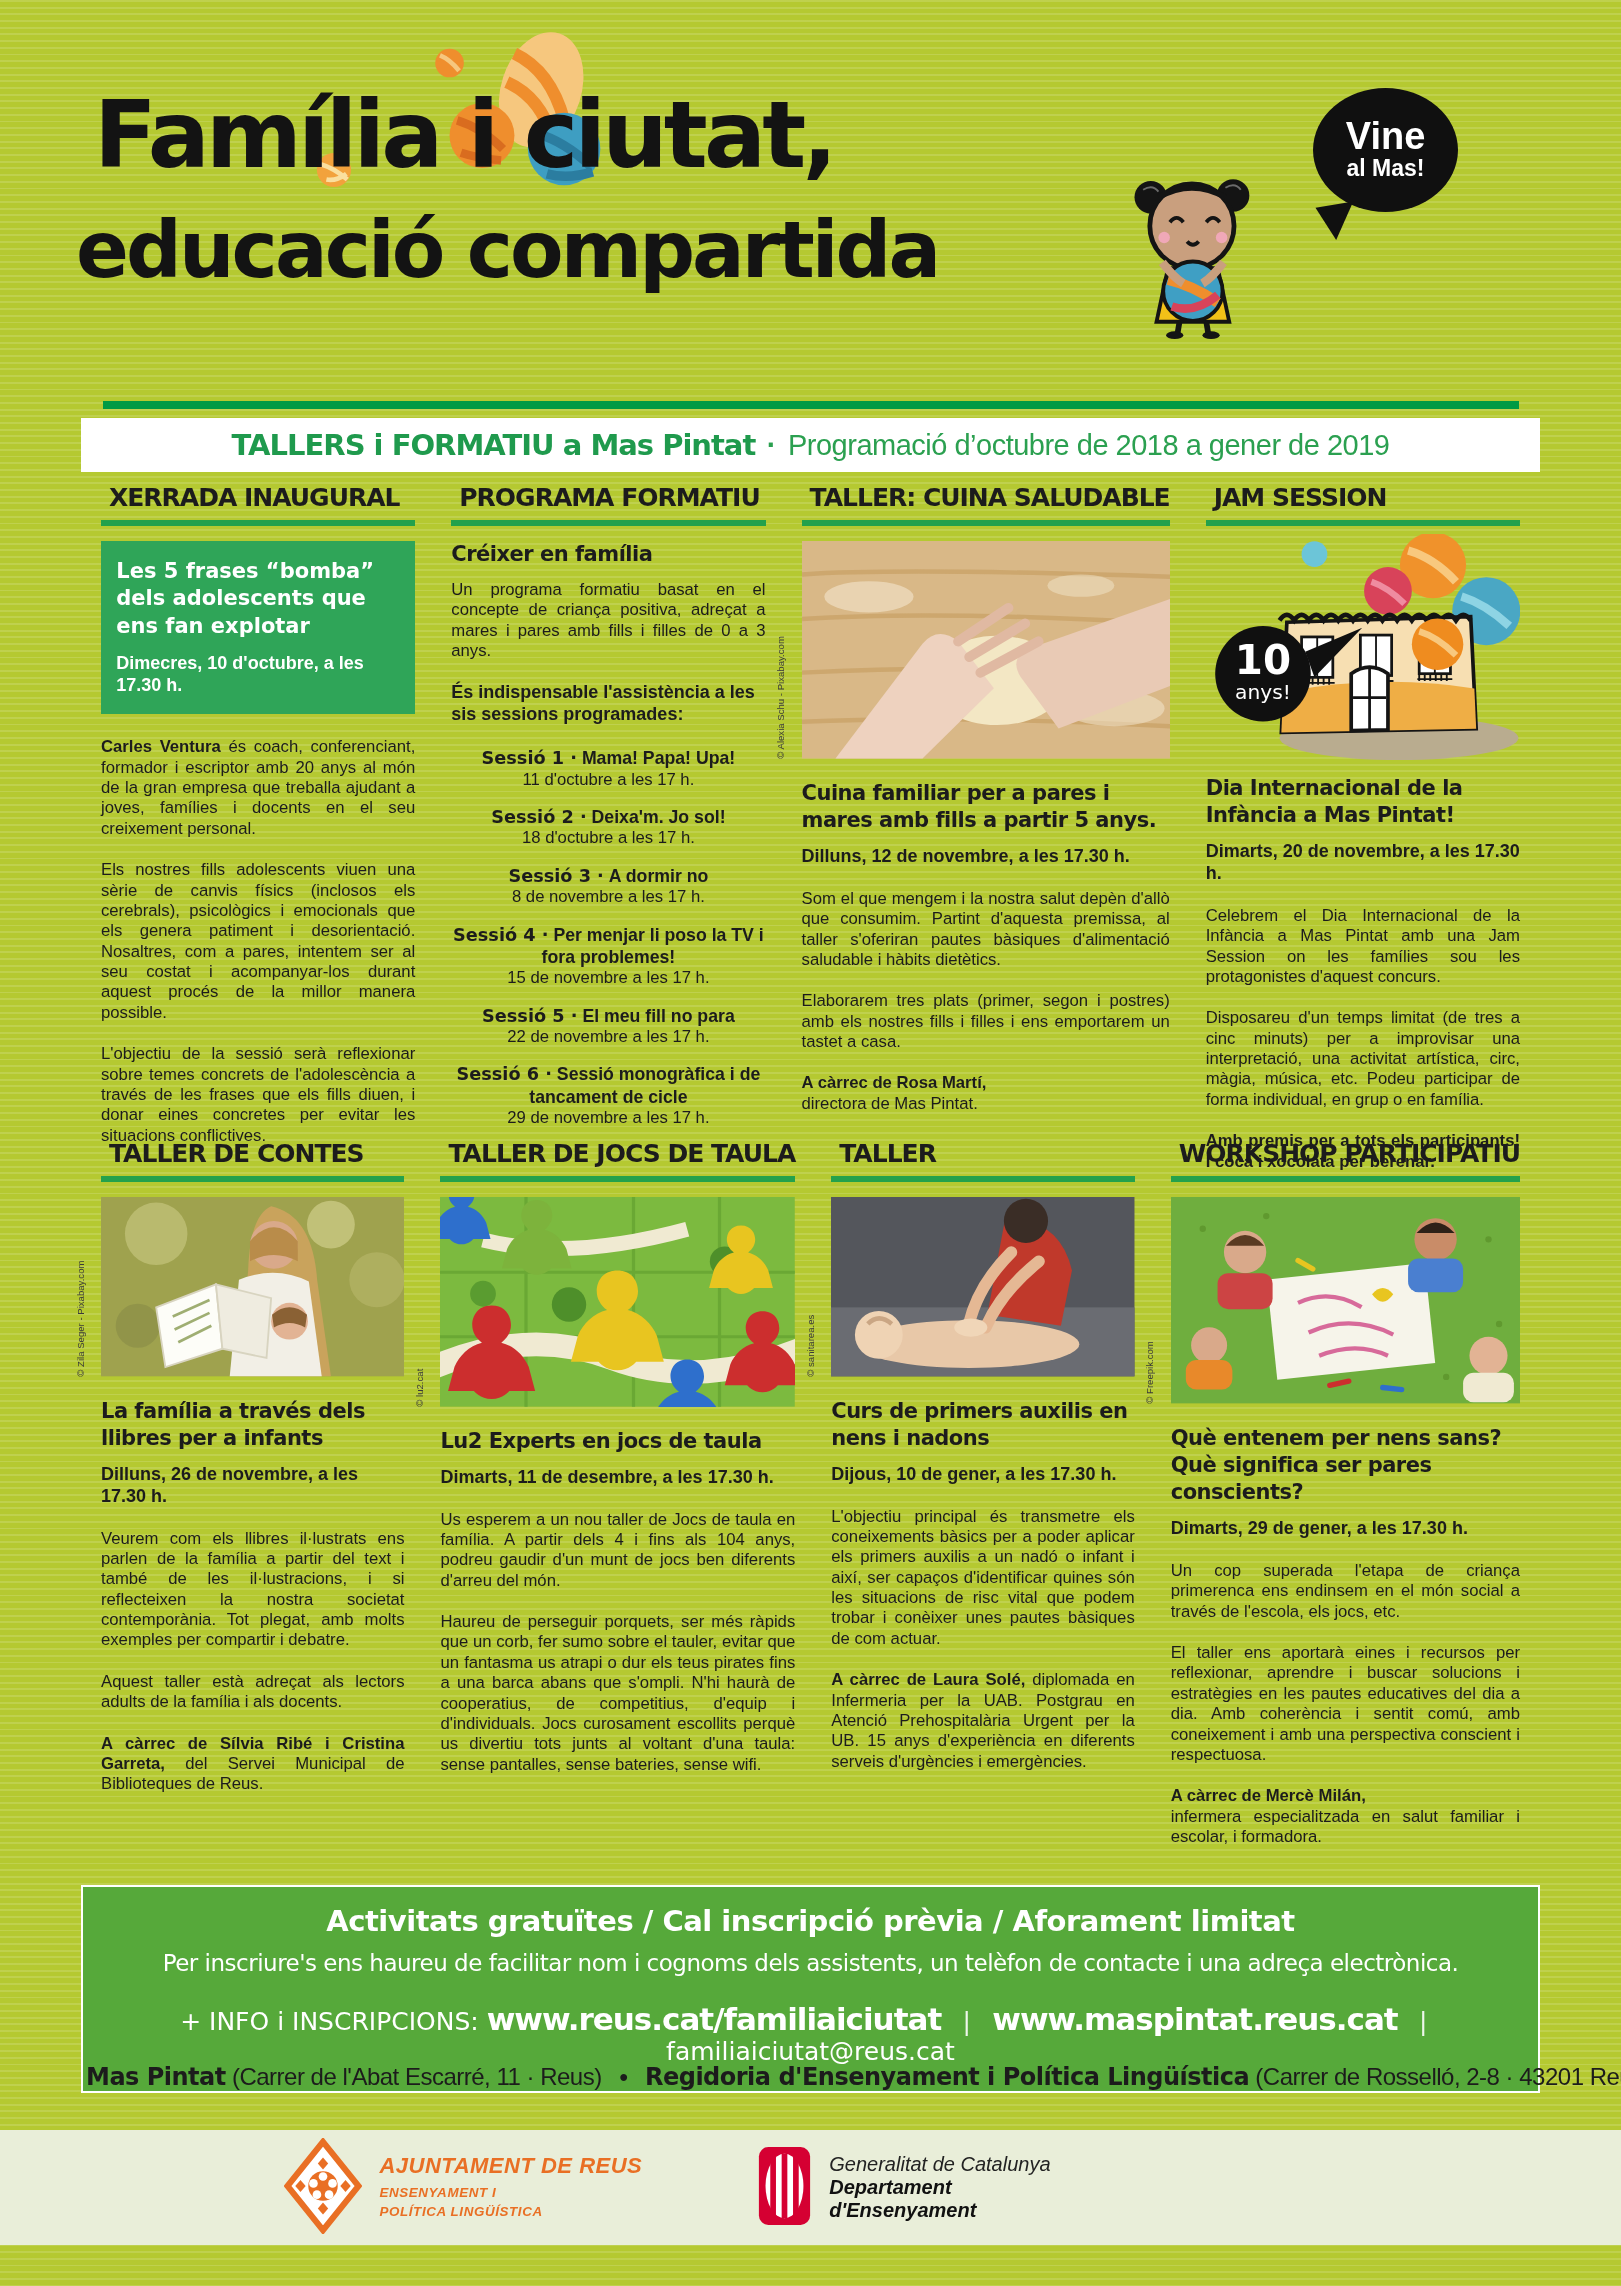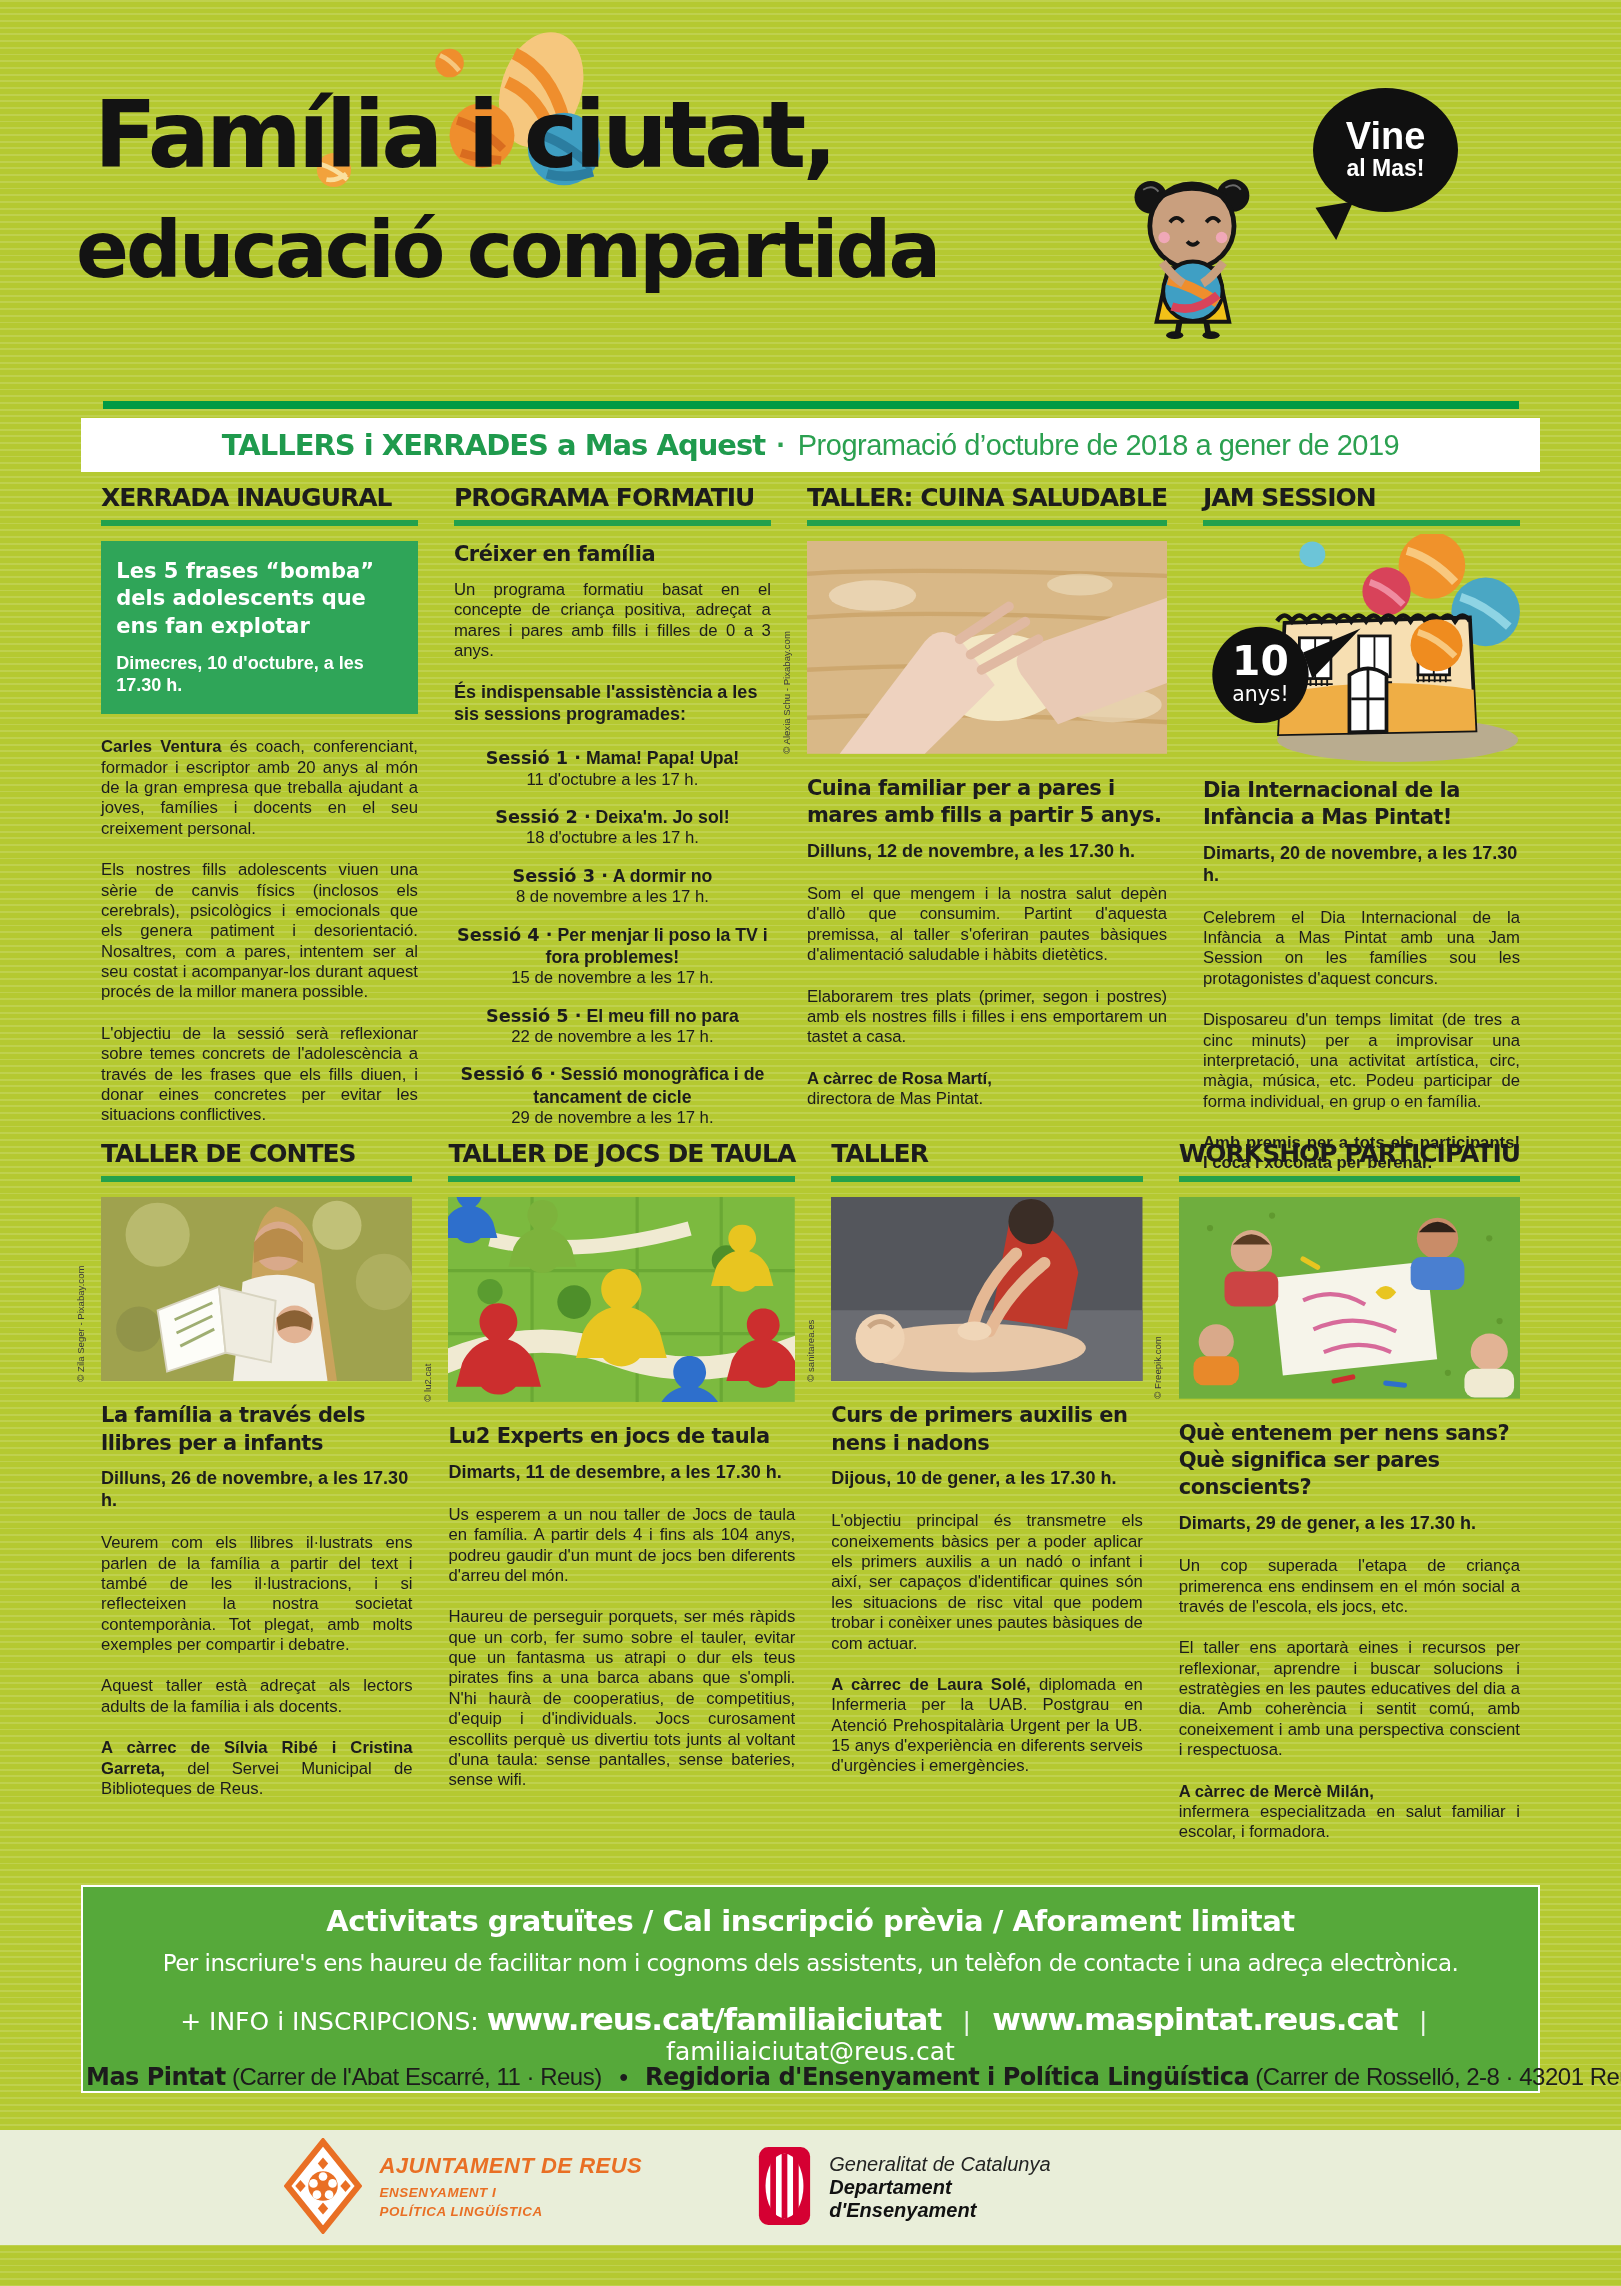"TALLERS i XERRADES a Mas" span.bb { text: XERRADES a Mas Aquest -> FORMATIU a Mas Pintat }
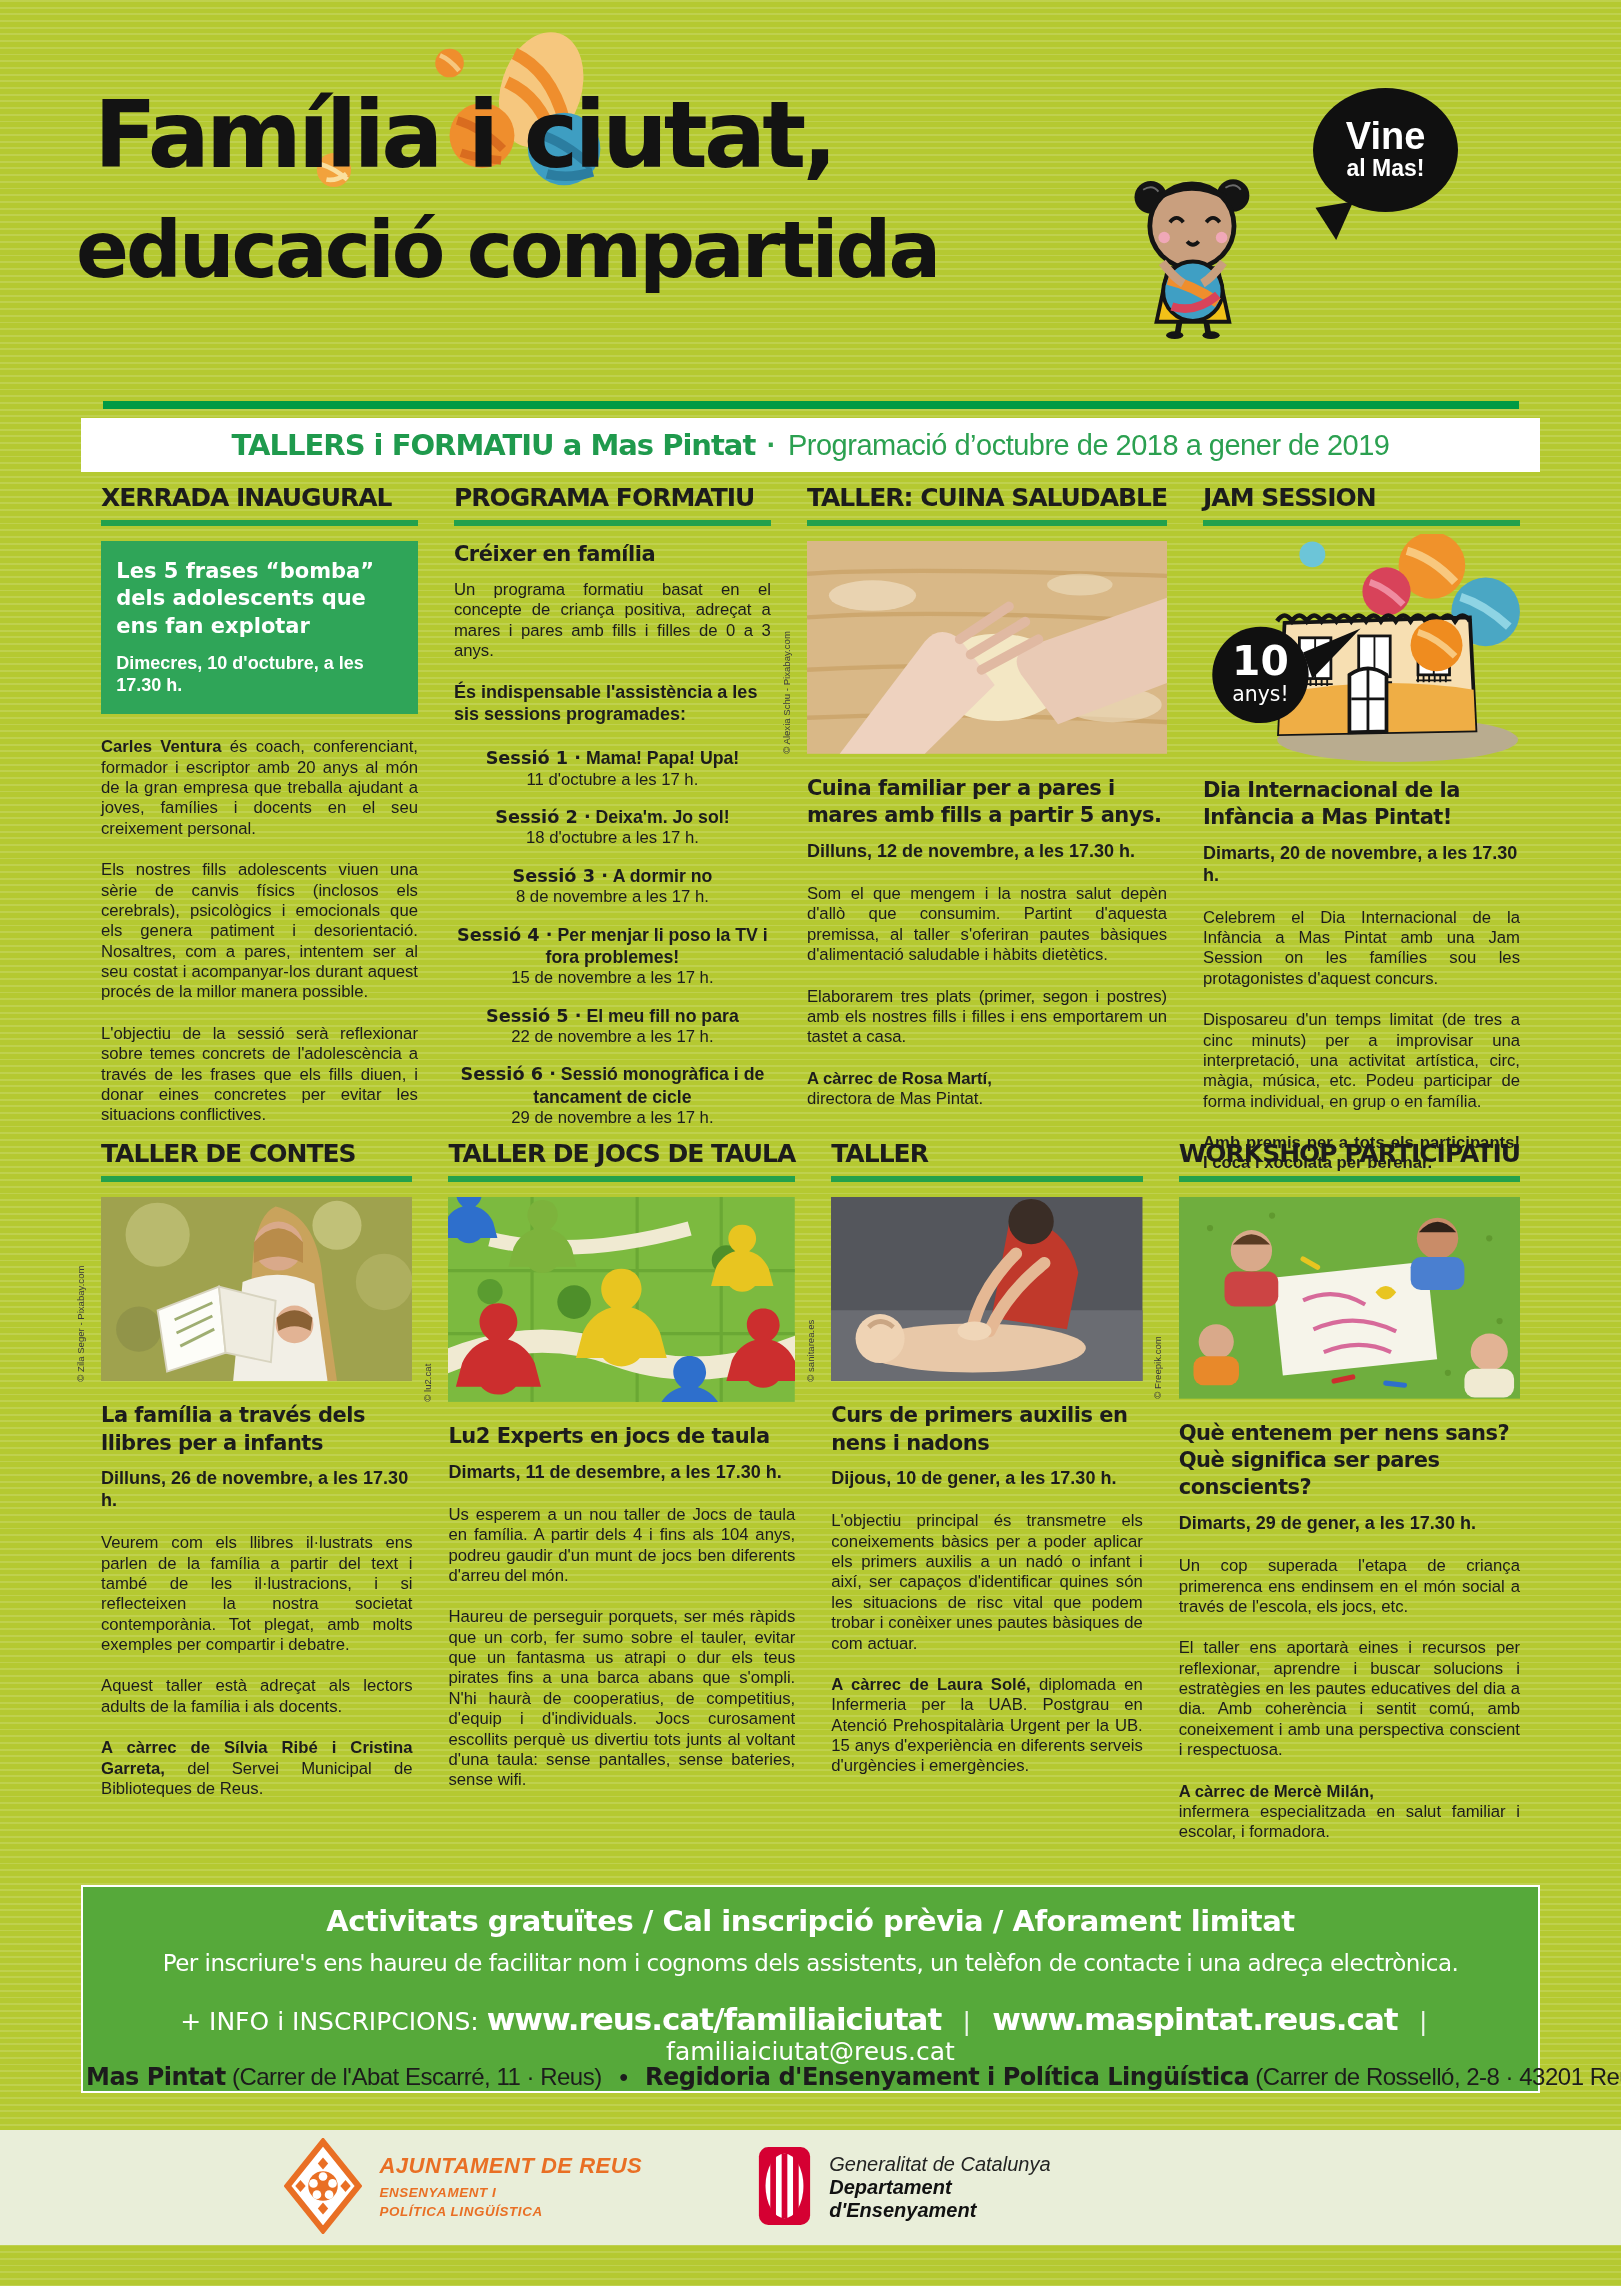"XERRADA INAUGURAL" .col-h { margin-left: none -> 8px }
